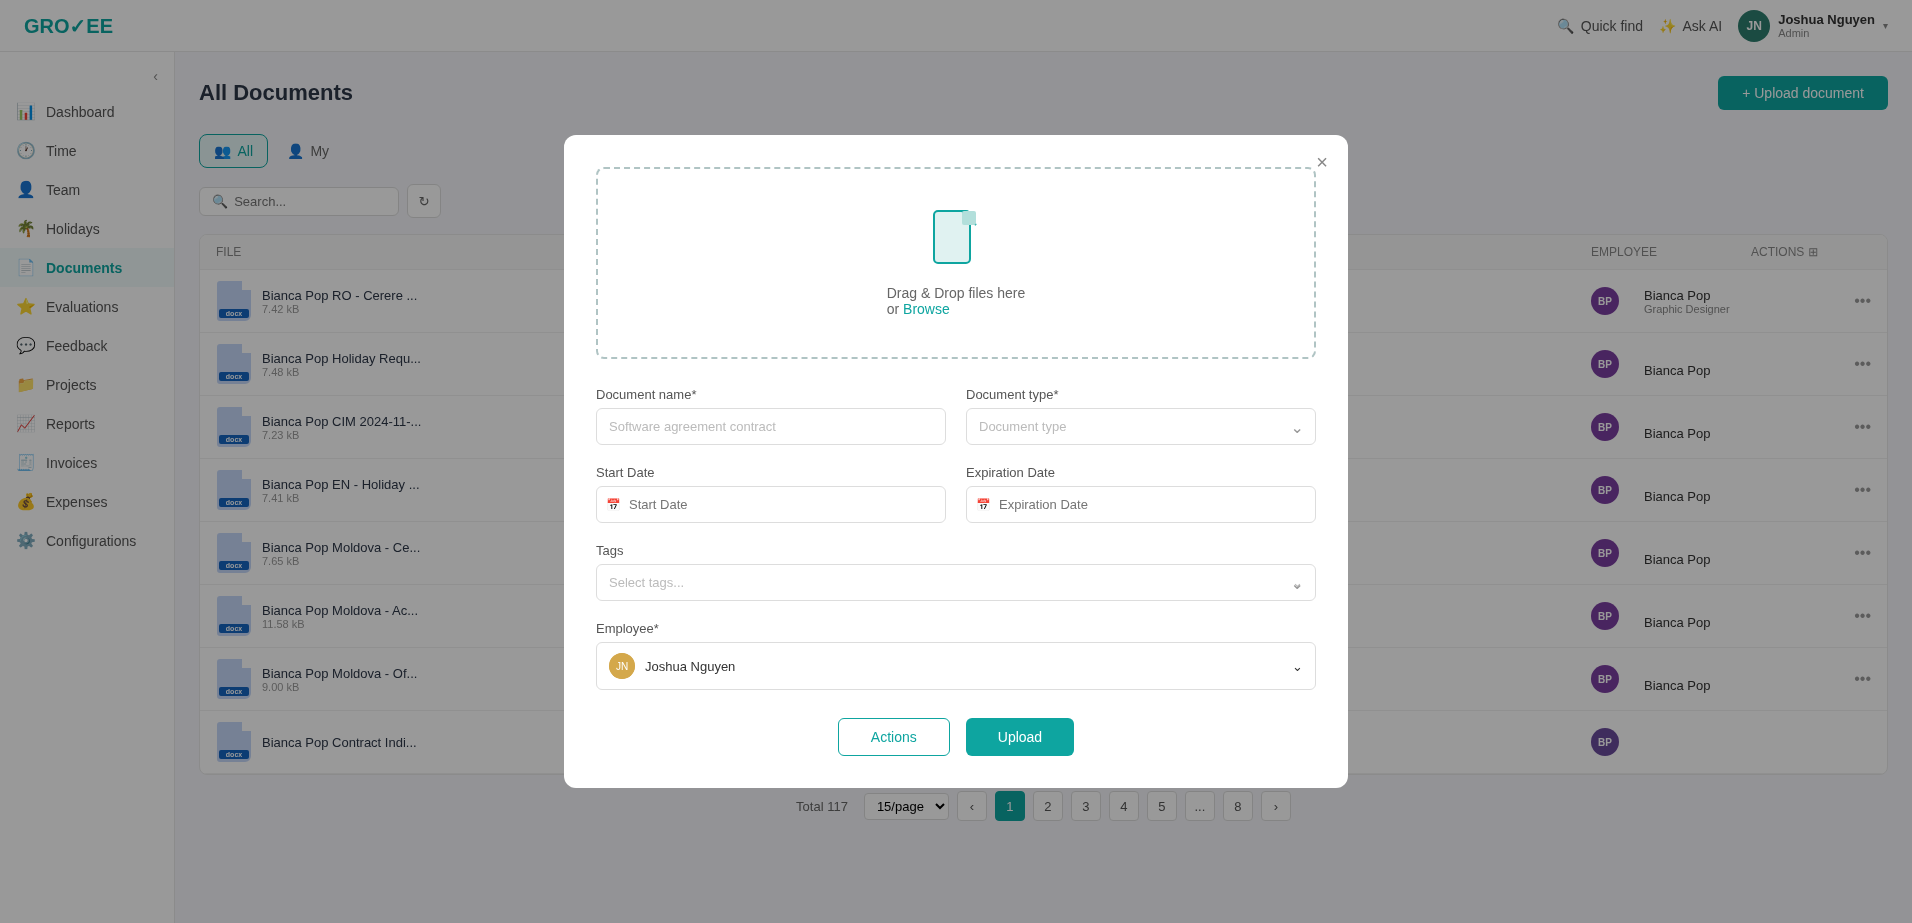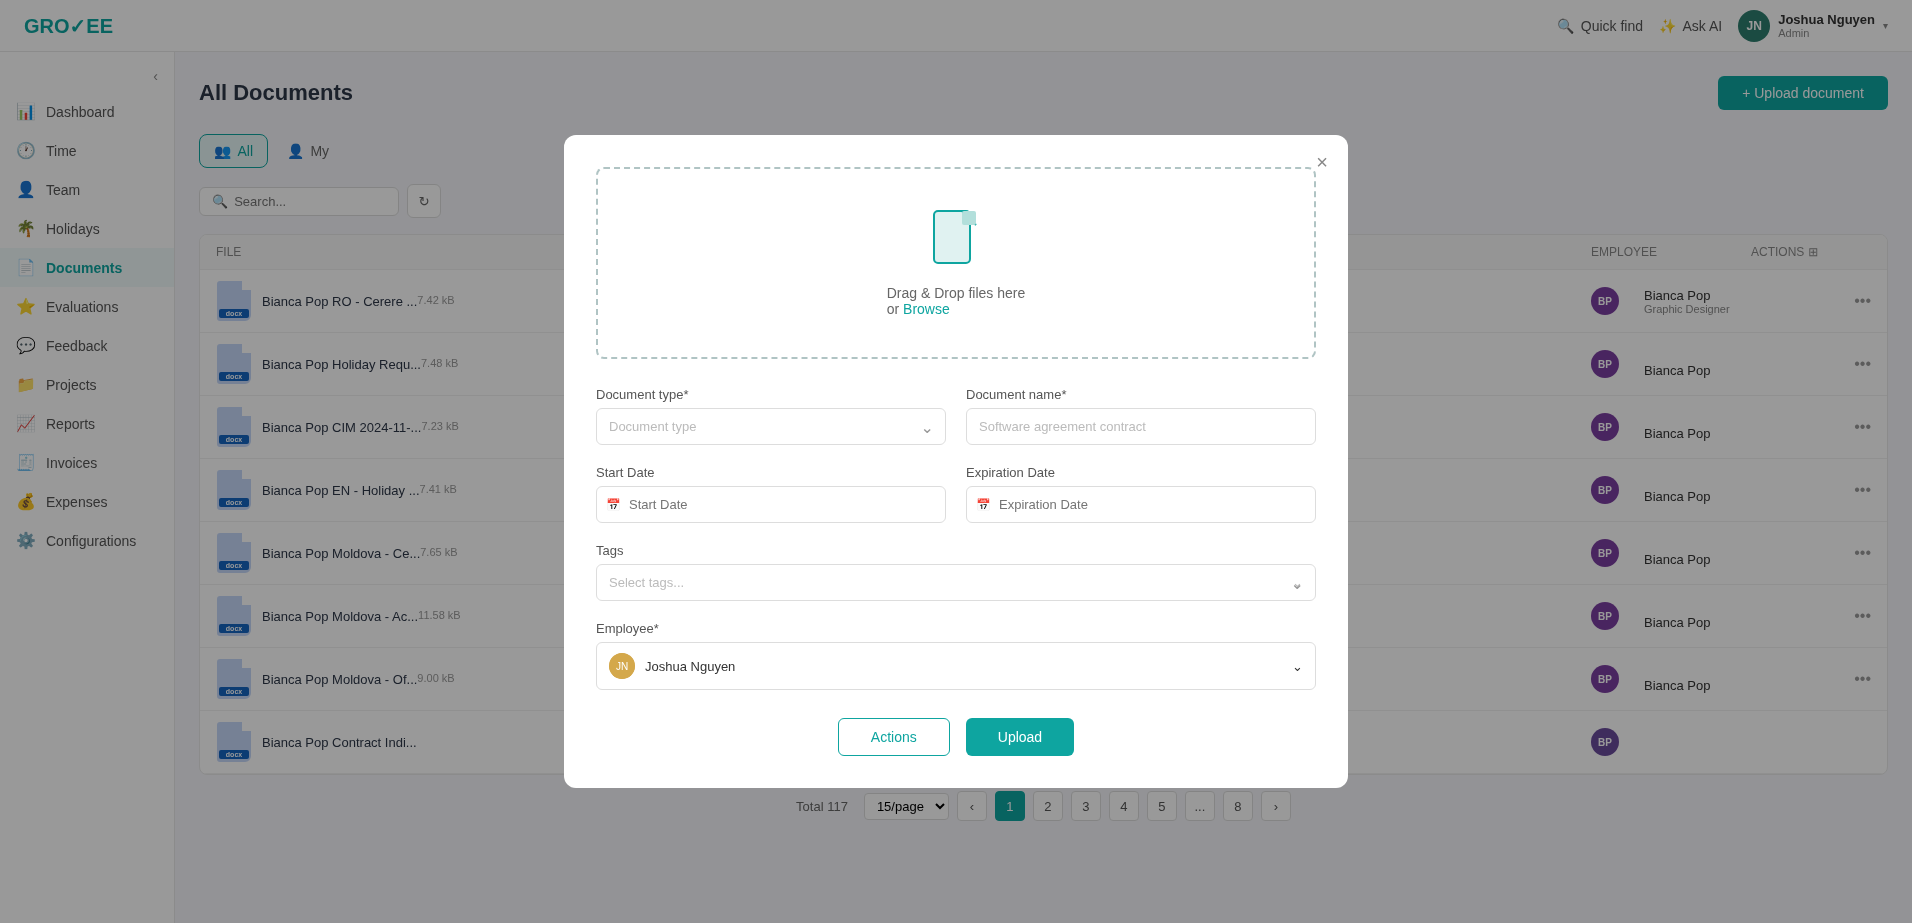"Bianca Pop RO - Cerere" .file-info { flex-direction: none -> column }
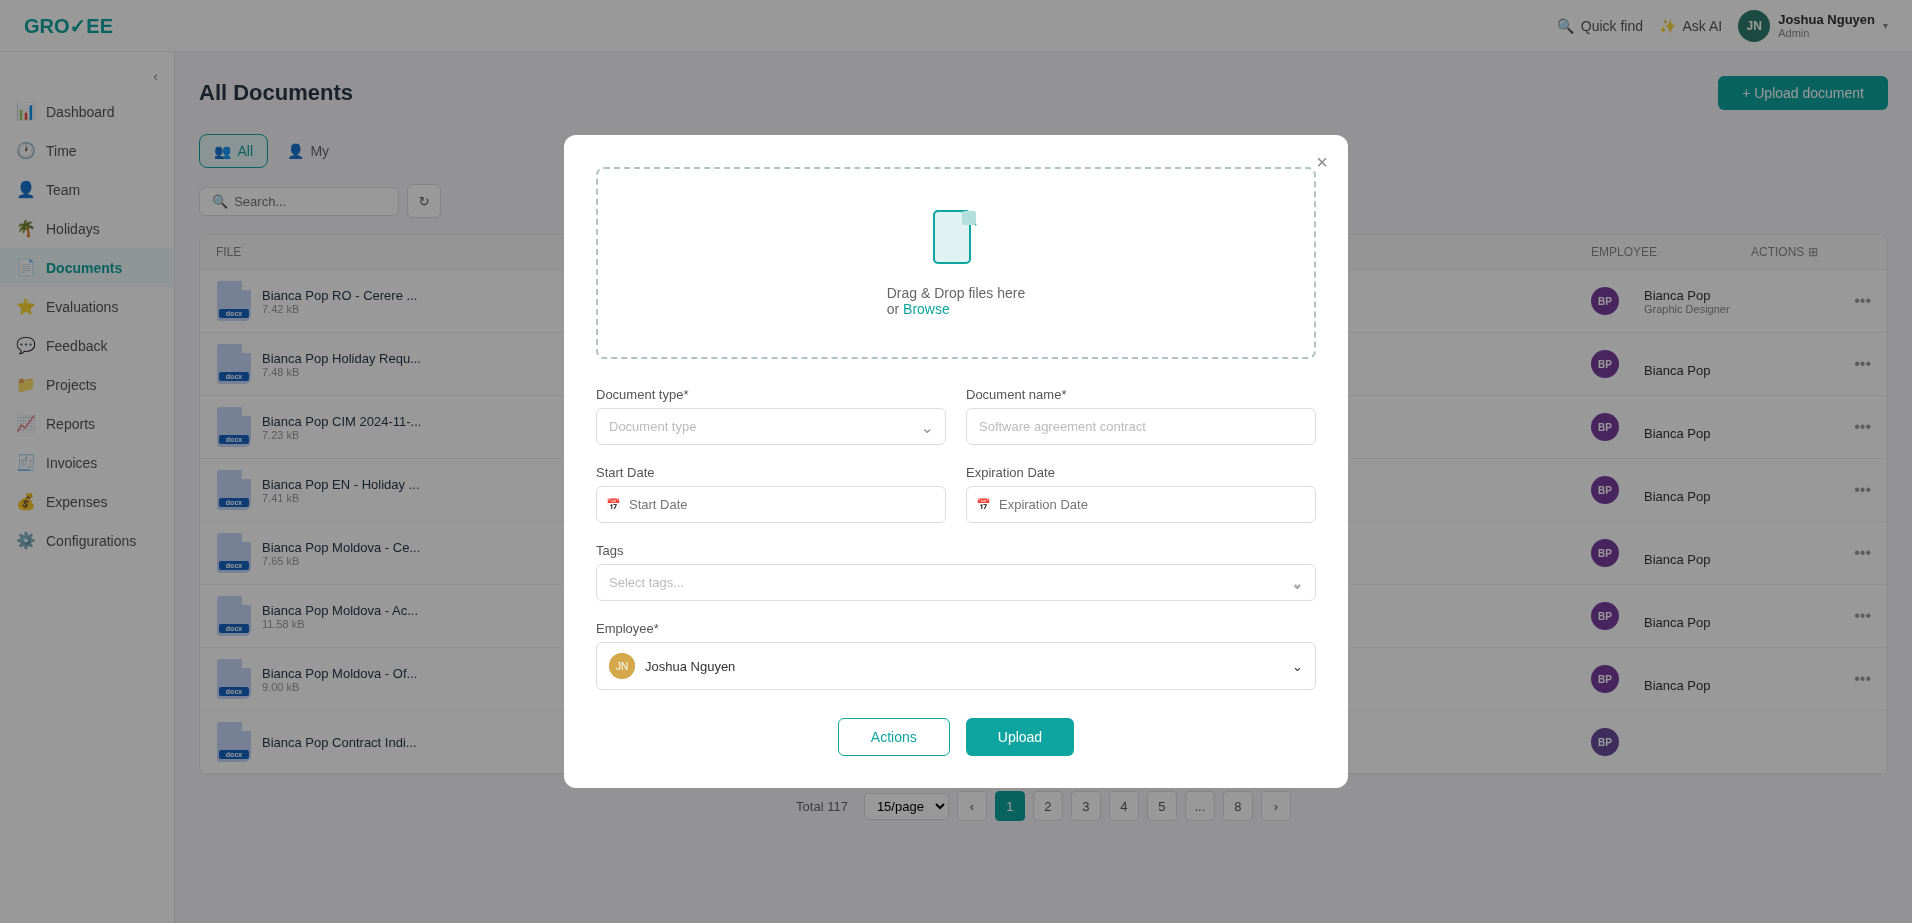"Document type*" div.form-group { order: before "Document name*" -> after "Document name*" }
